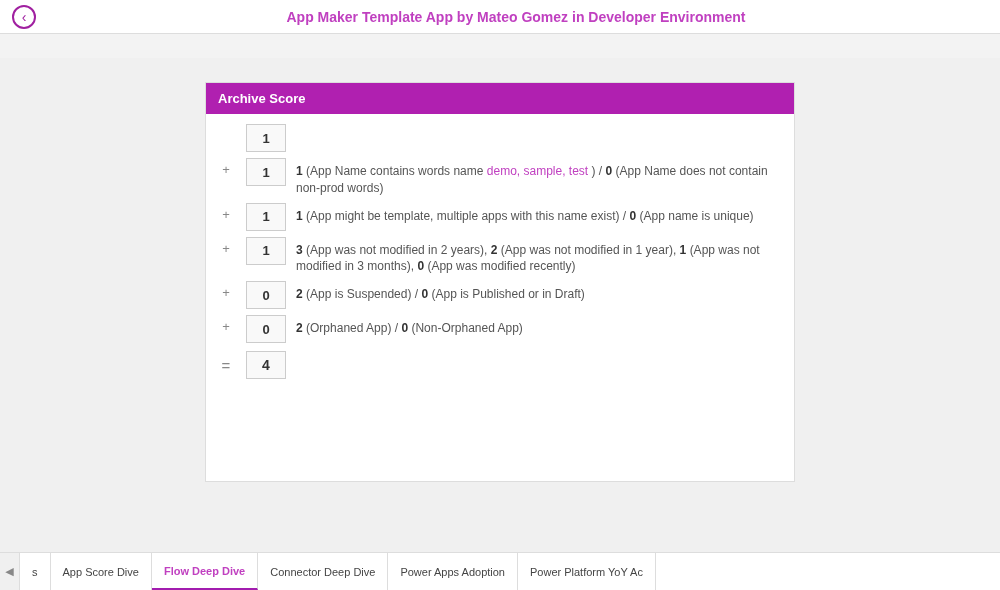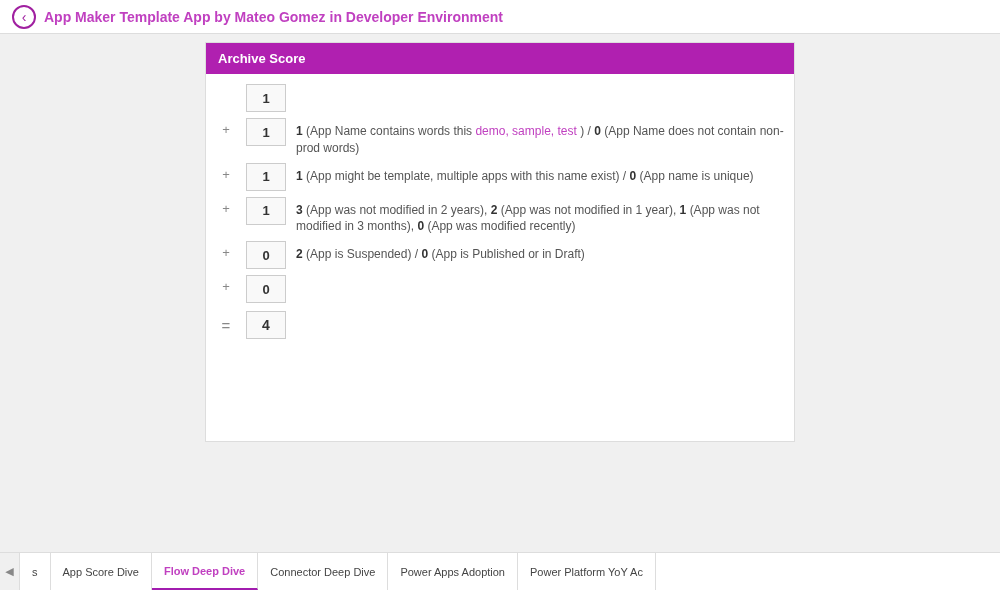"App Maker Template App by" .header-title { text-align: none -> center }
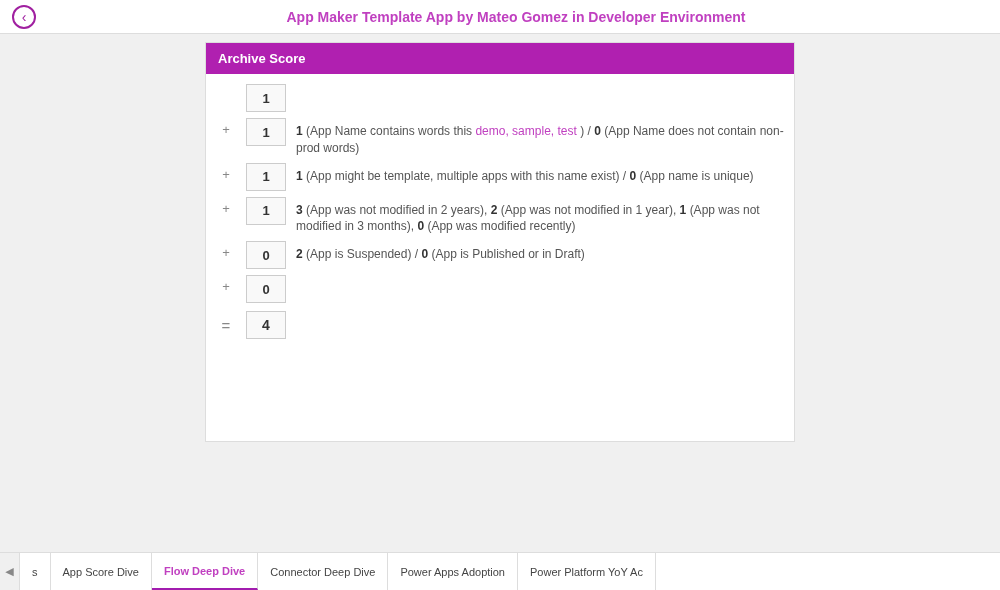"Archive Score" .main-content { margin-top: none -> 24px; padding: 8px -> 24px }
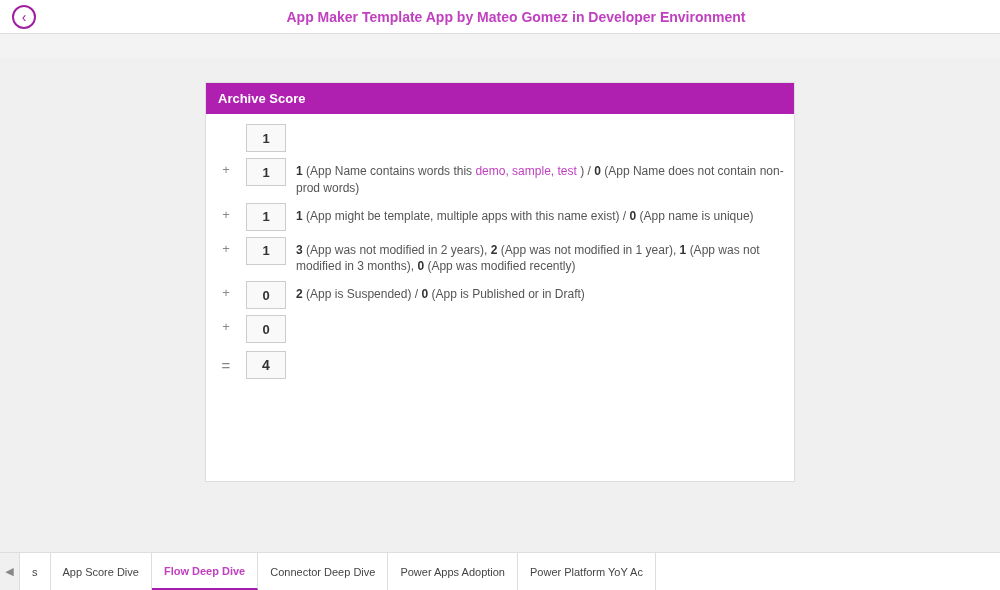"(App Name contains words this" span { text: this -> name }
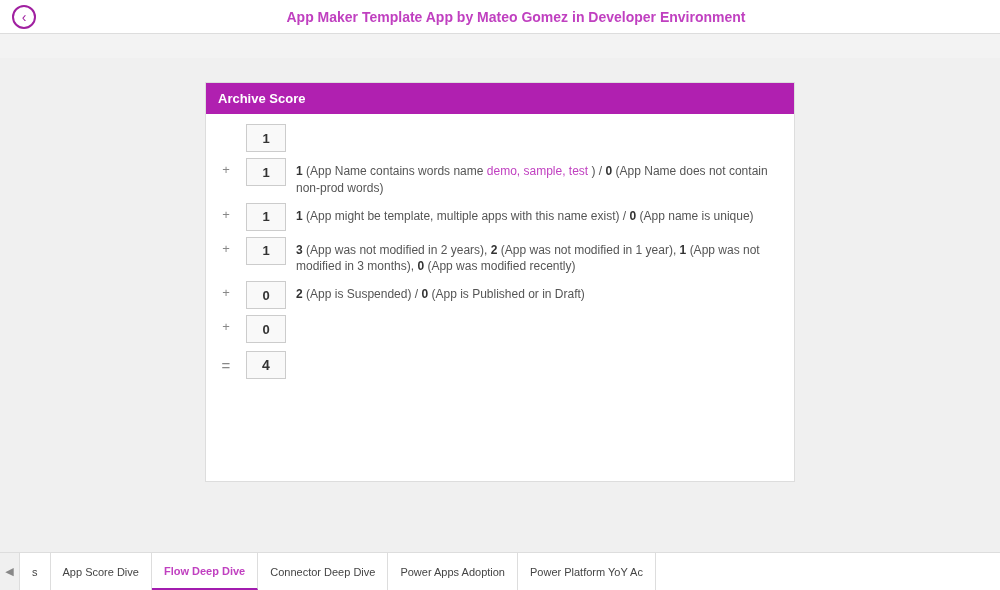"2 (Orphaned App) / 0" div.score-description { html: none -> <div> <span>2</span> <span> (Orphaned App) / </span> <span>0</span> <span> (Non-Orphaned App)</span> </div> }
